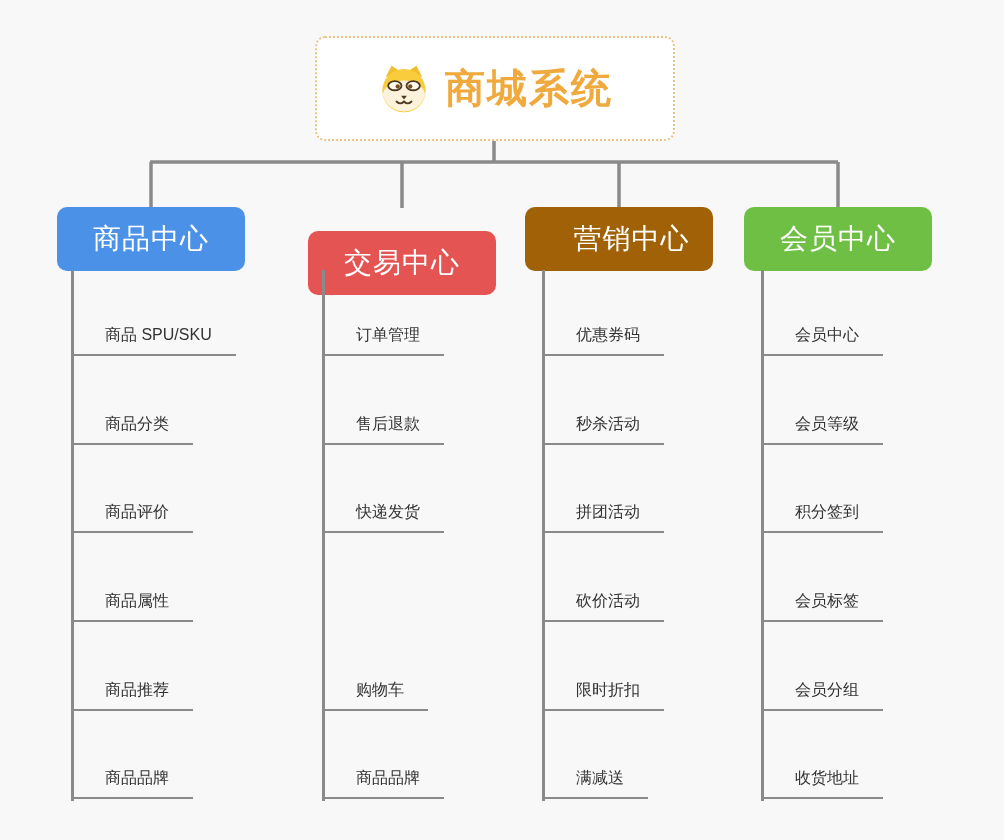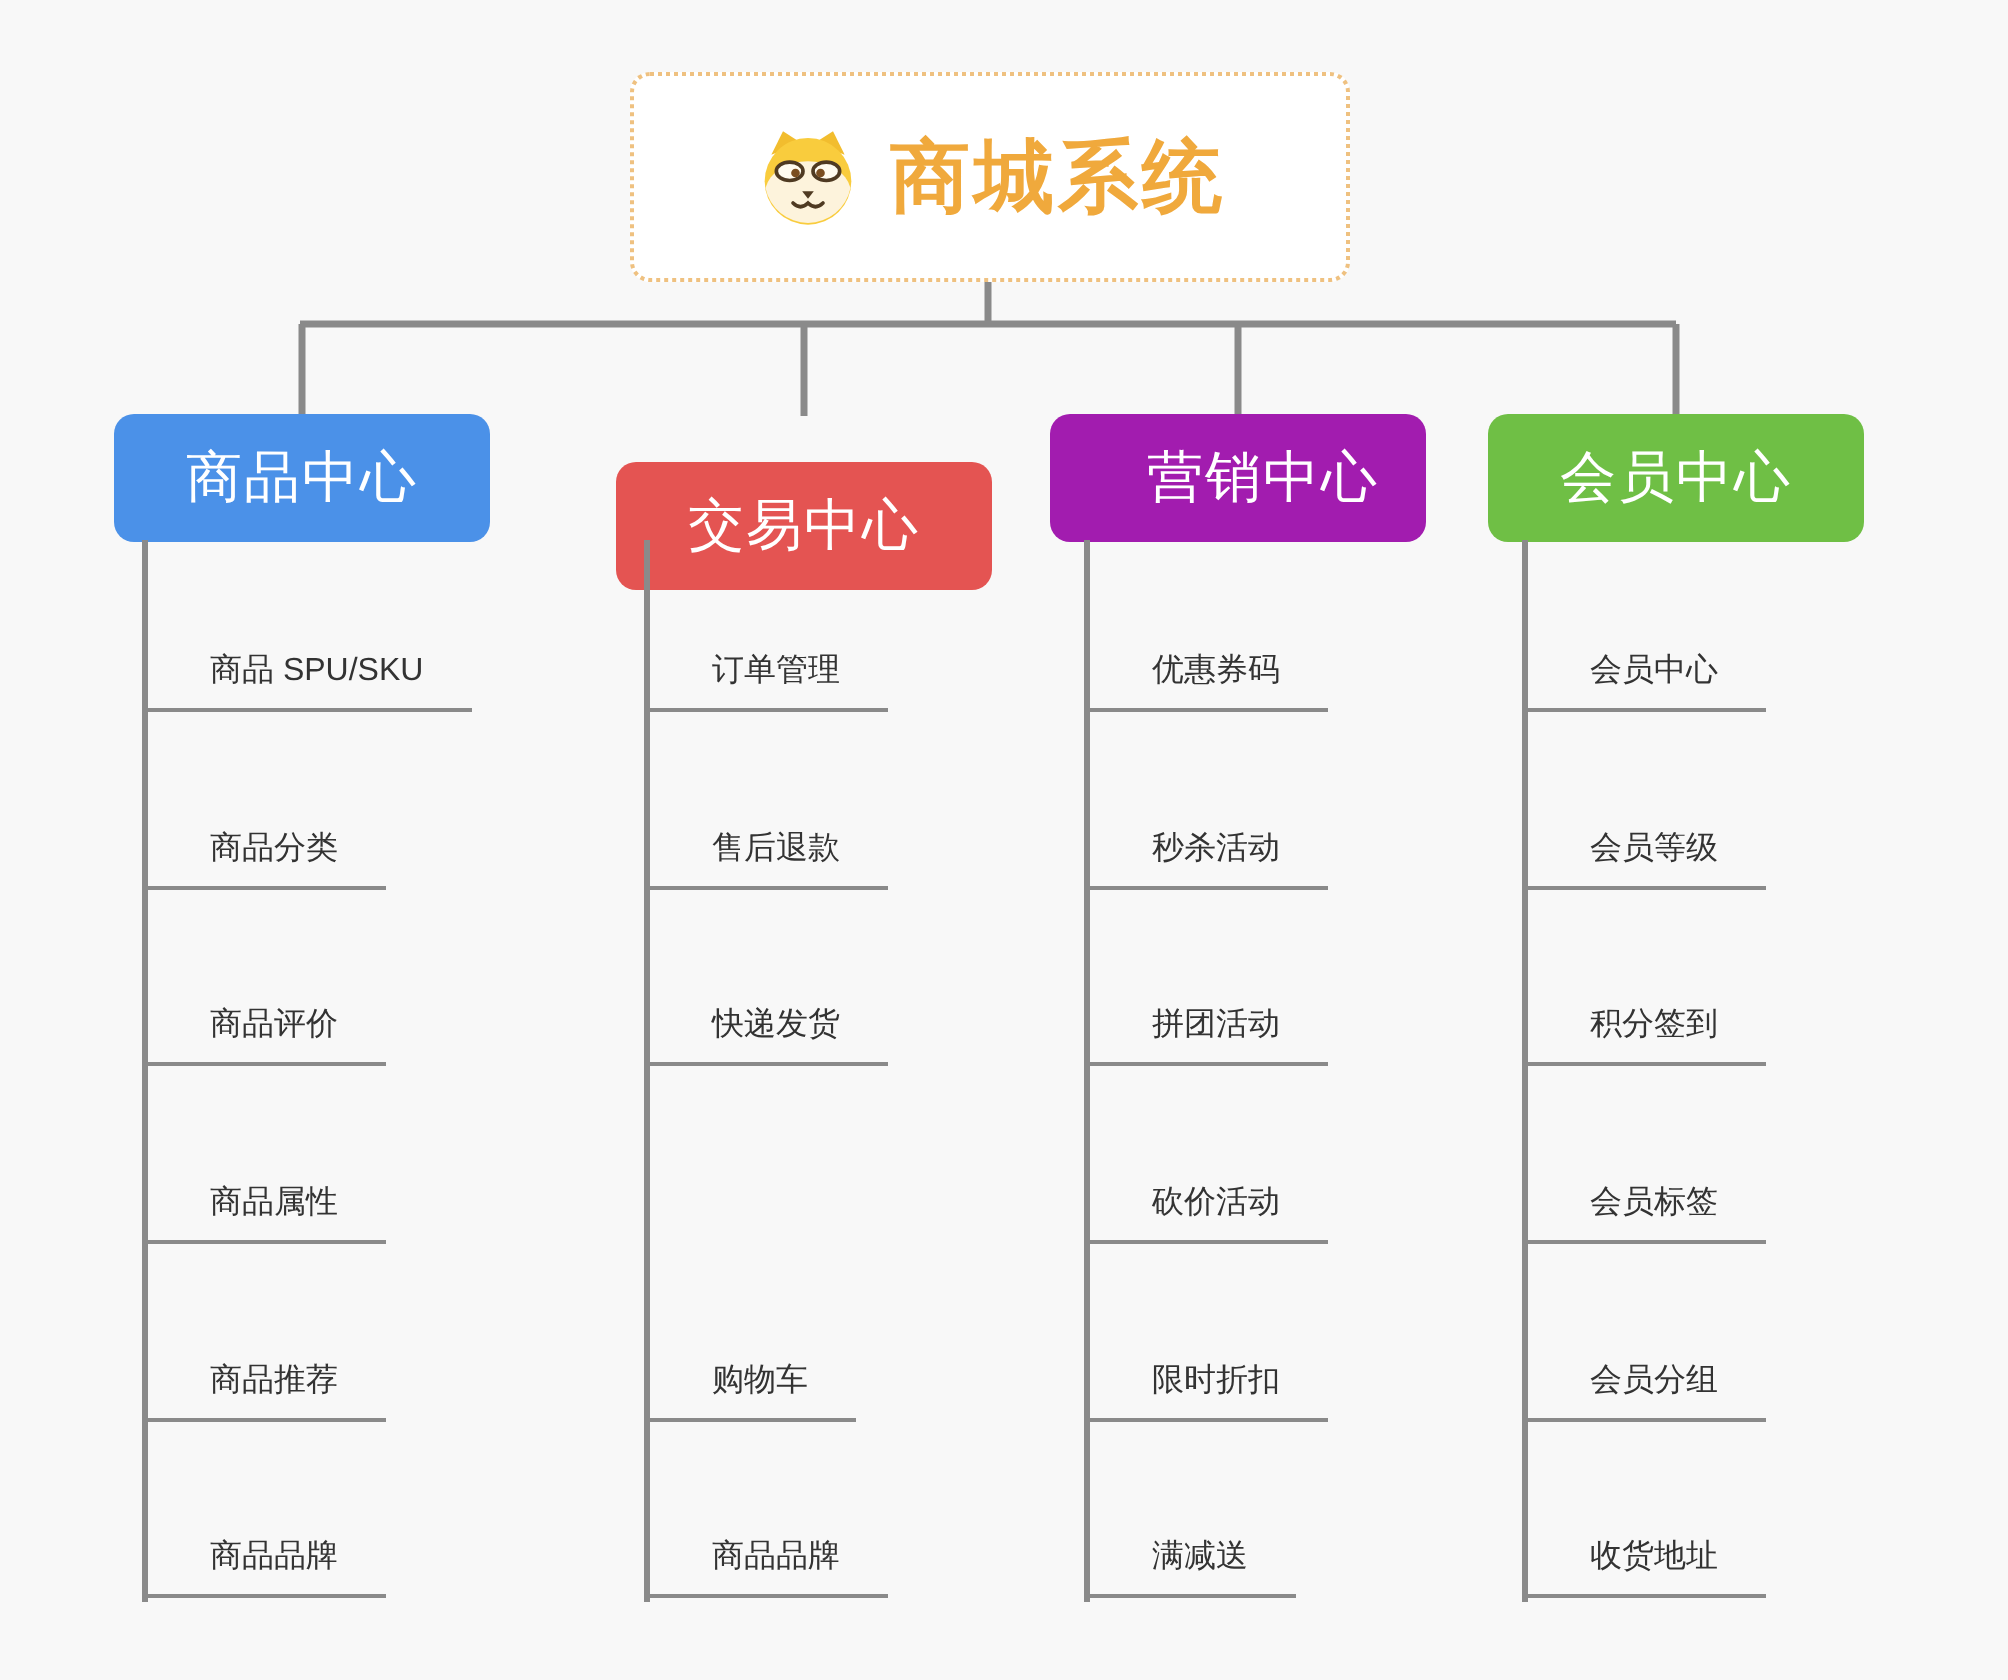"营销中心" .branch-orange { background: #a21caf -> #a16207 }
